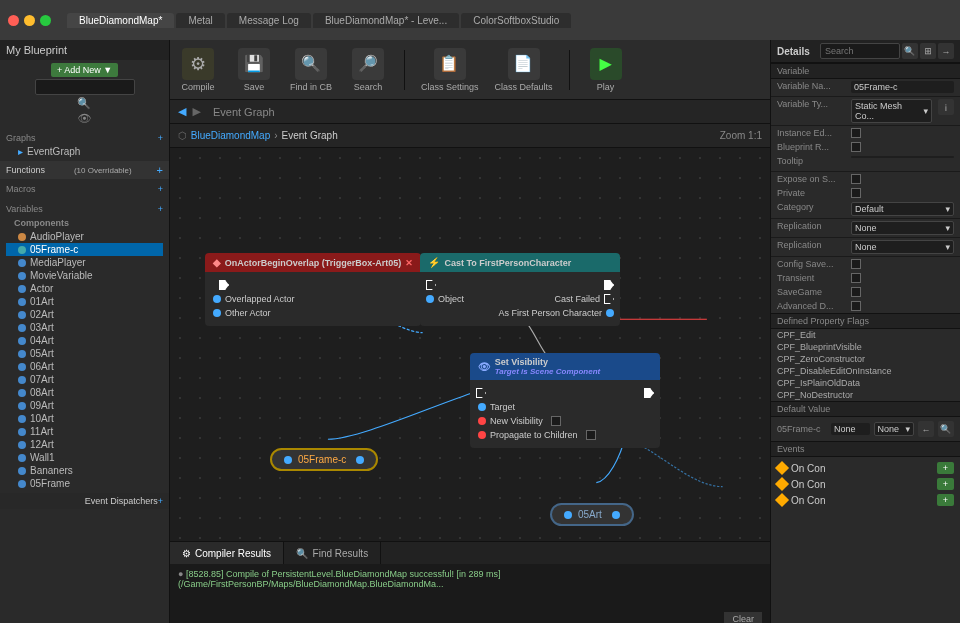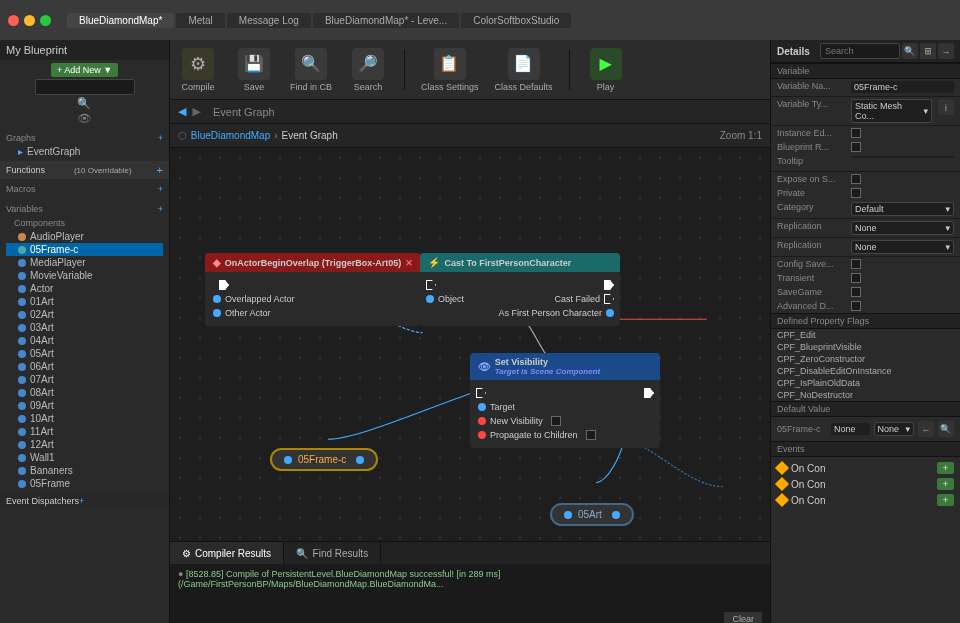"Components" div.section-header { font-weight: none -> bold }
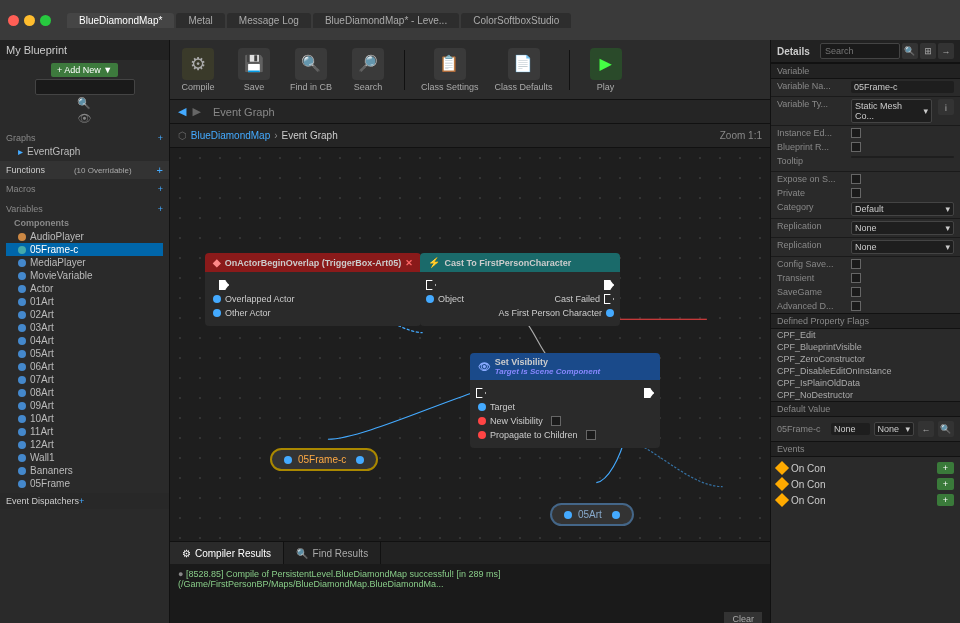"Event Dispatchers" .ed-header { justify-content: flex-start -> flex-end; margin-left: none -> 44px }
